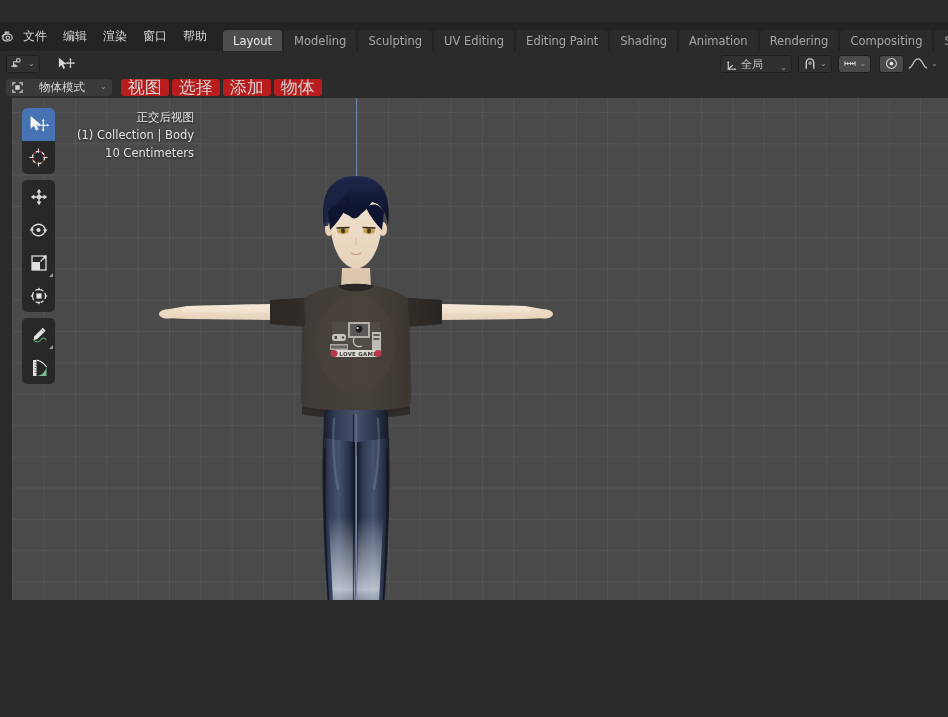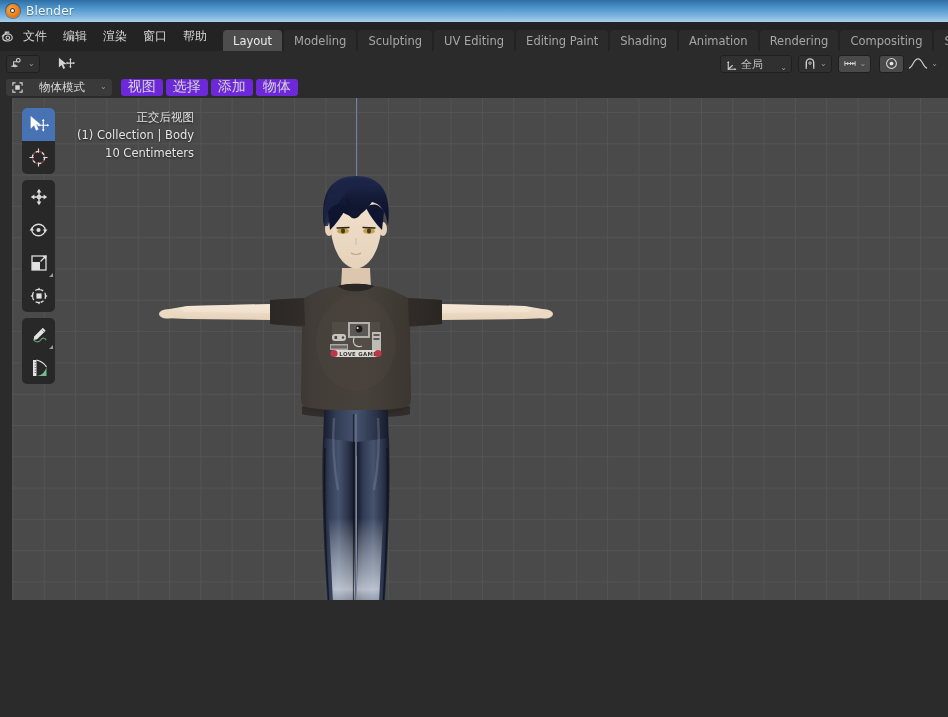"Blender" div.titlebar { html: <div> <div></div> <div>Blender</div> </div> -> none }
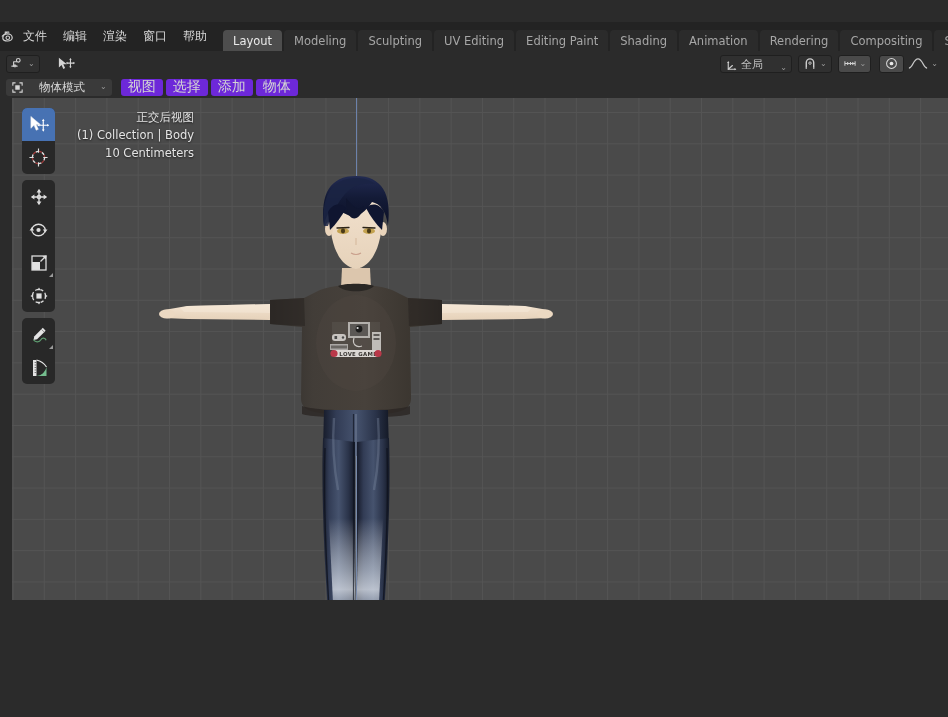"视图" .vp-menu { background: #6d28d9 -> #b91c1c; font-size: 14px -> 17px }
